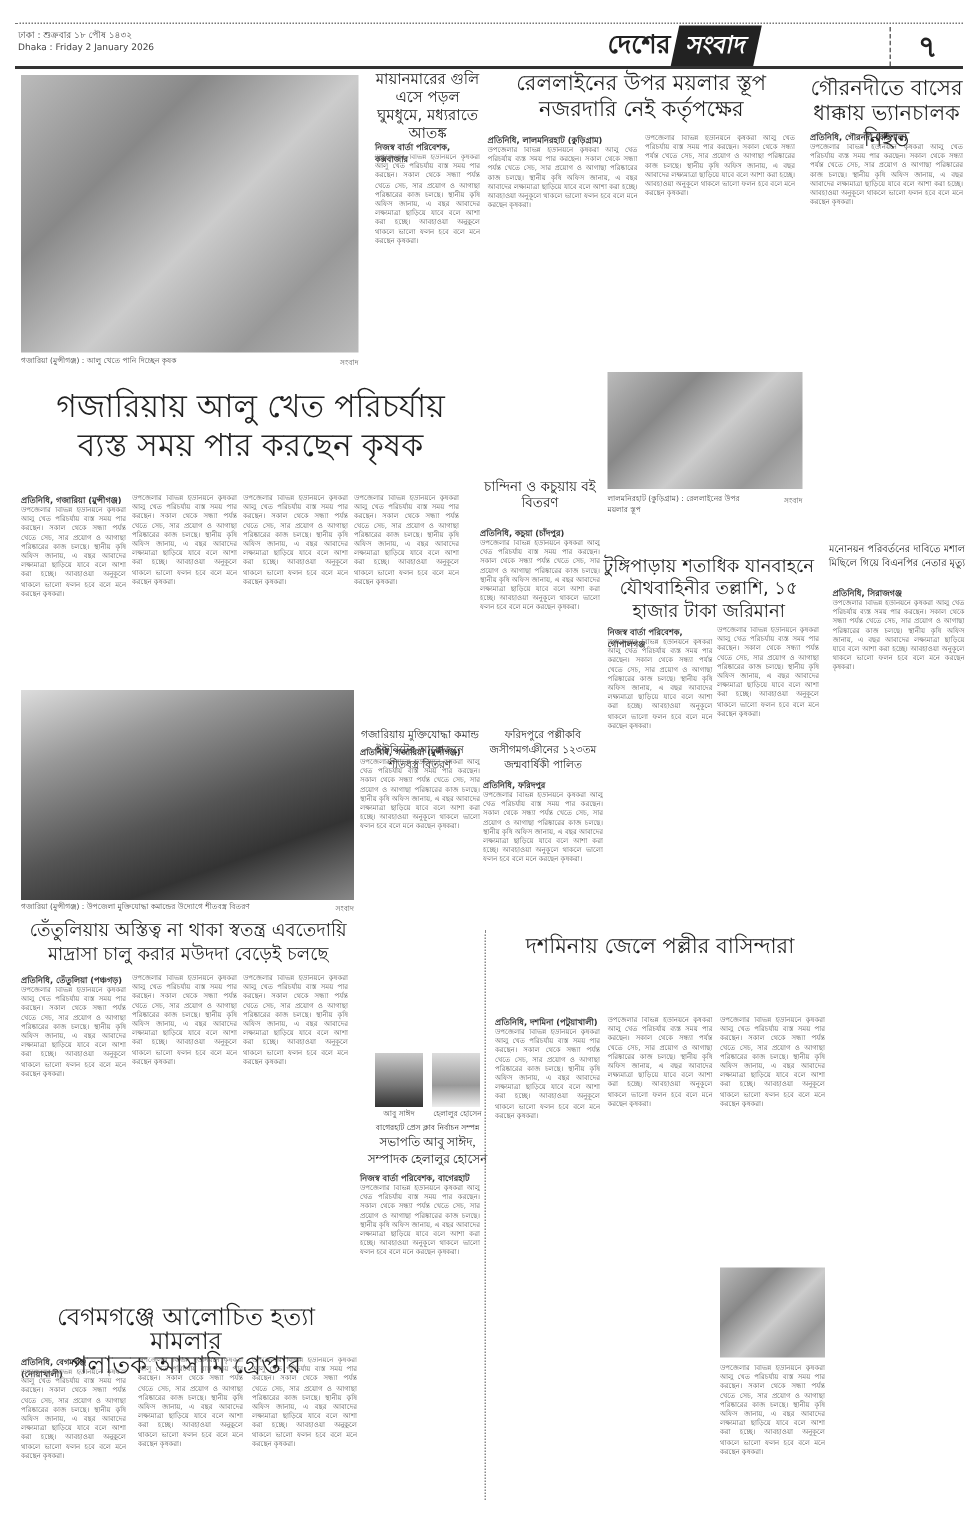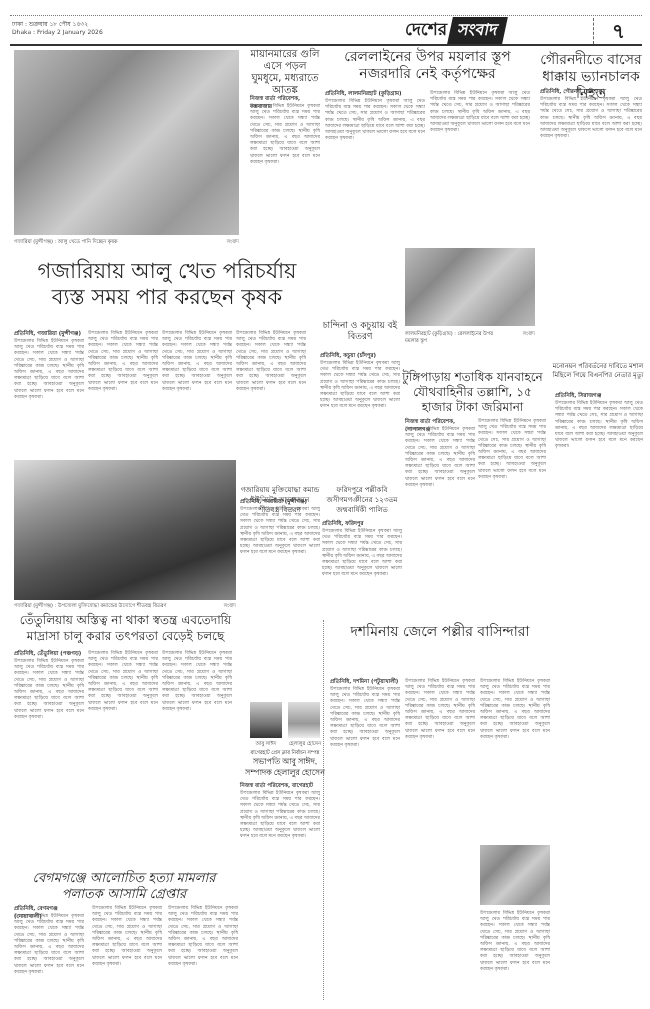"মাদ্রাসা চালু করার তৎপরতা বেড়েই" div { text: তৎপরতা -> মউদদা }
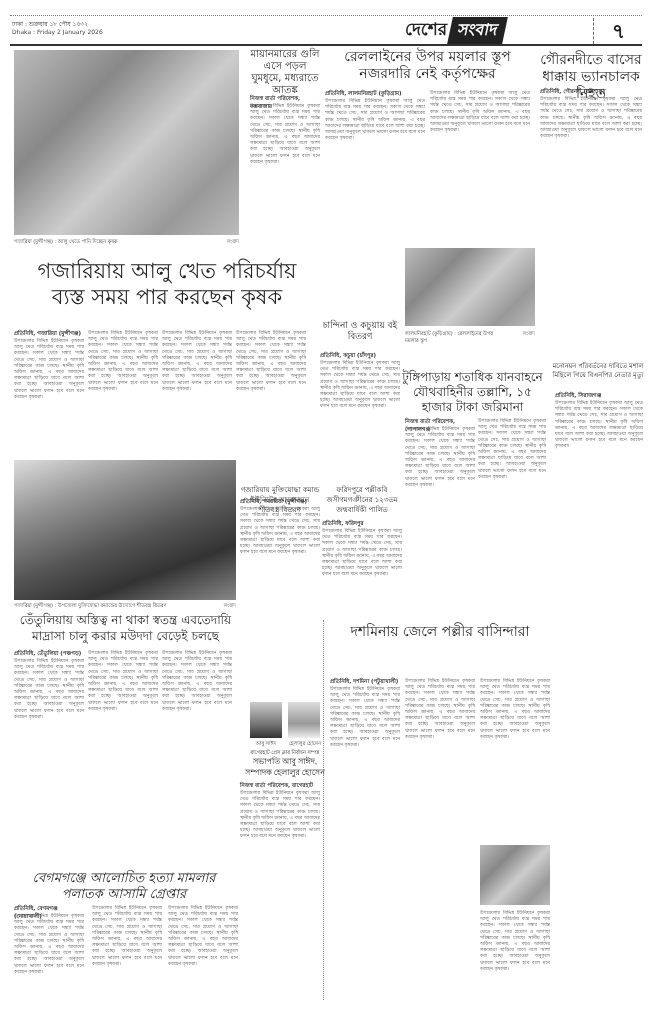"বেগমগঞ্জে আলোচিত হত্যা মামলার" div.abs { font-size: 13px -> 16px; font-style: italic -> none }
